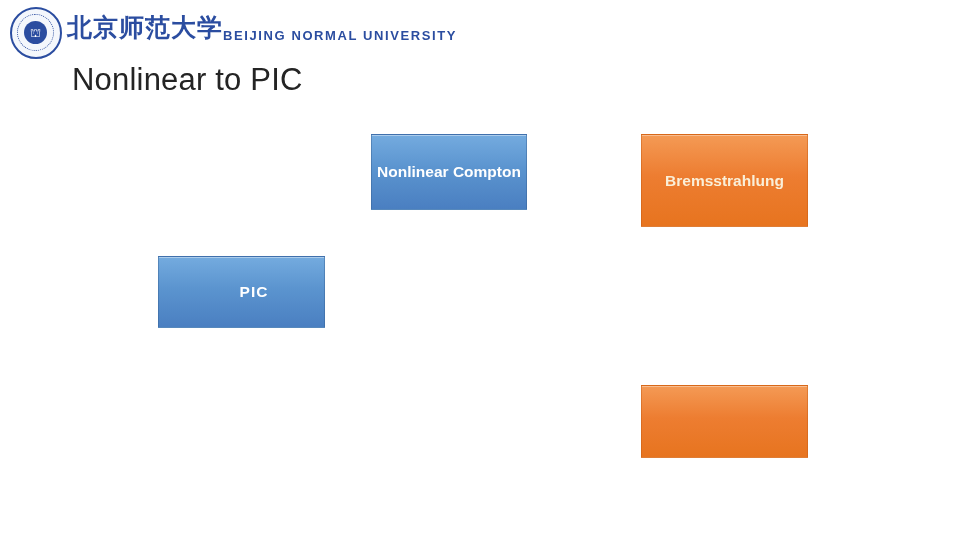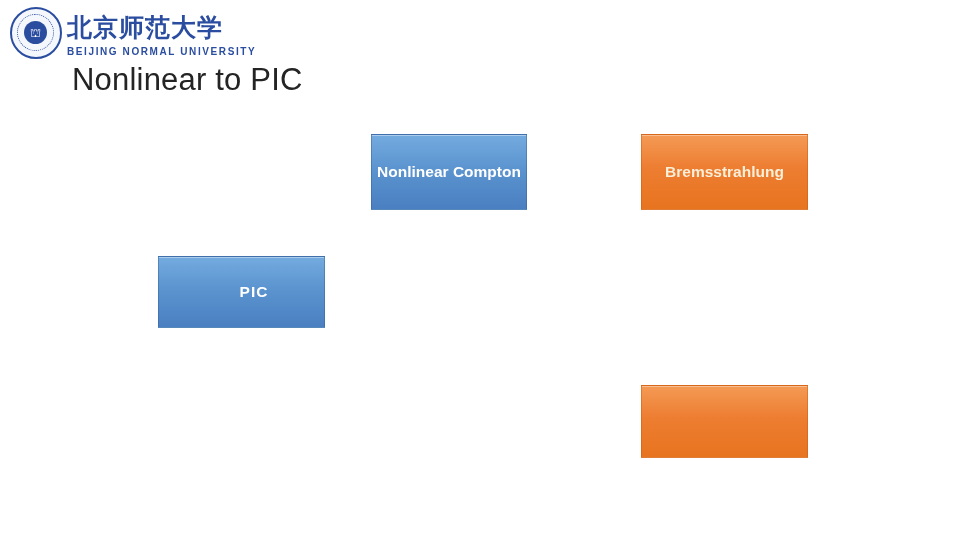"北京师范大学" .logo-text { flex-direction: column -> none }
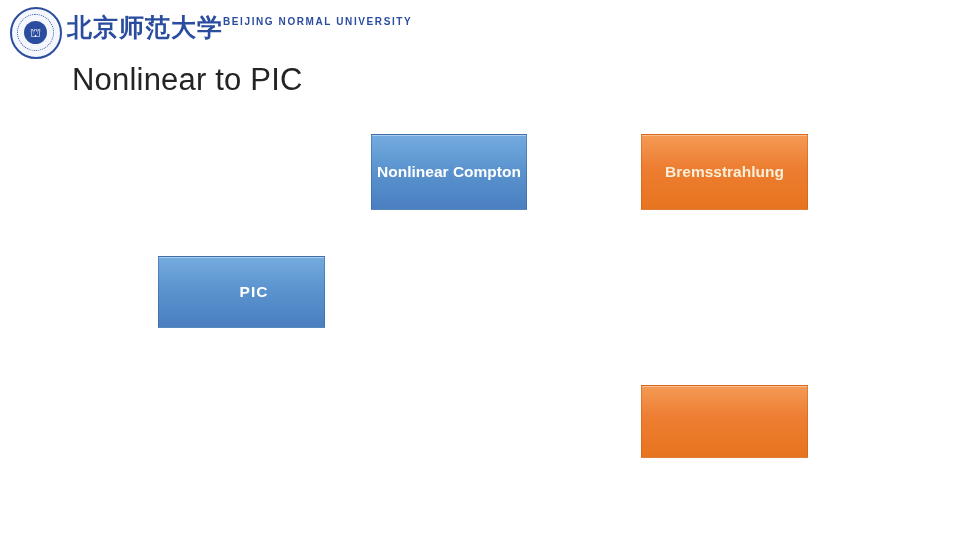"BEIJING NORMAL UNIVERSITY" .logo-en { font-size: 10px -> 13px; margin-top: 3px -> 15px }
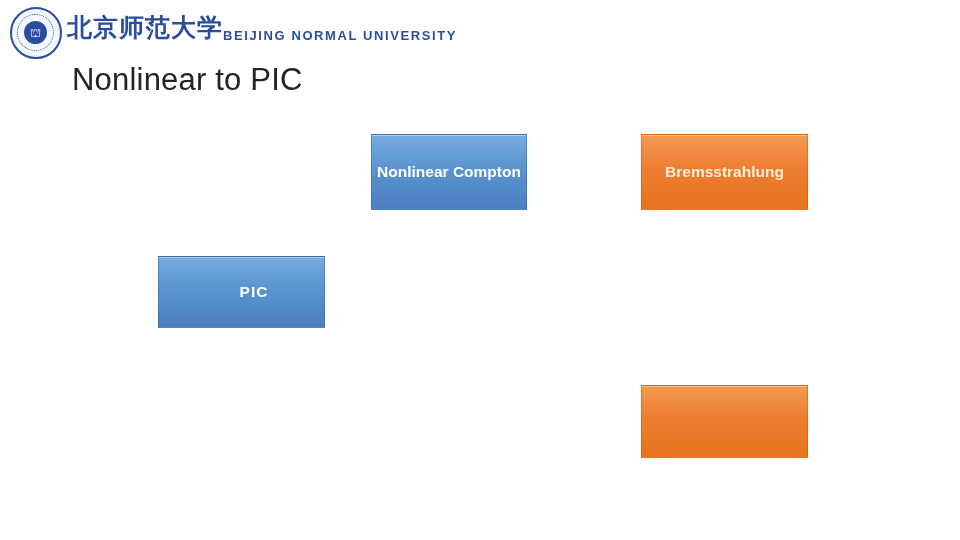"Bremsstrahlung" .box-brems { height: 76px -> 93px }
